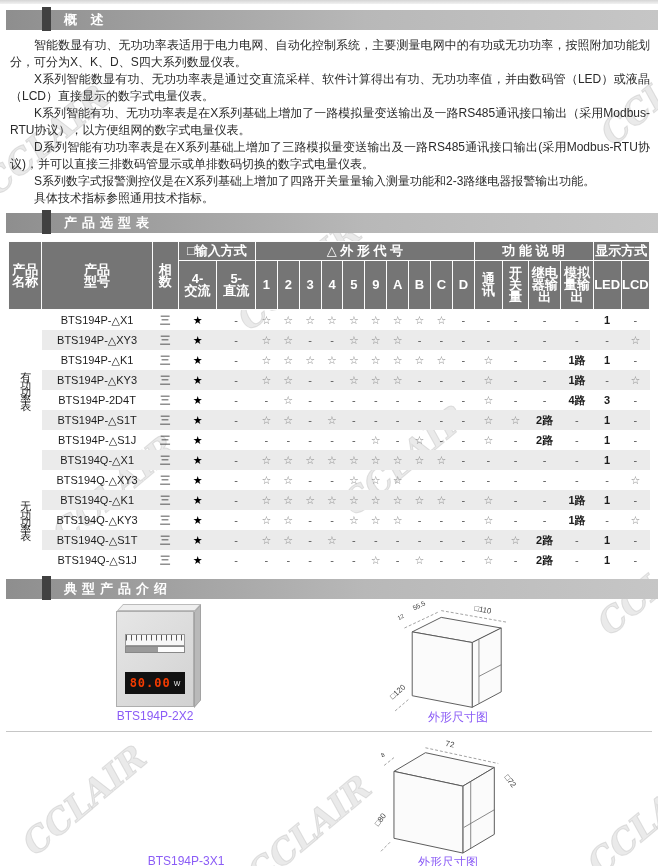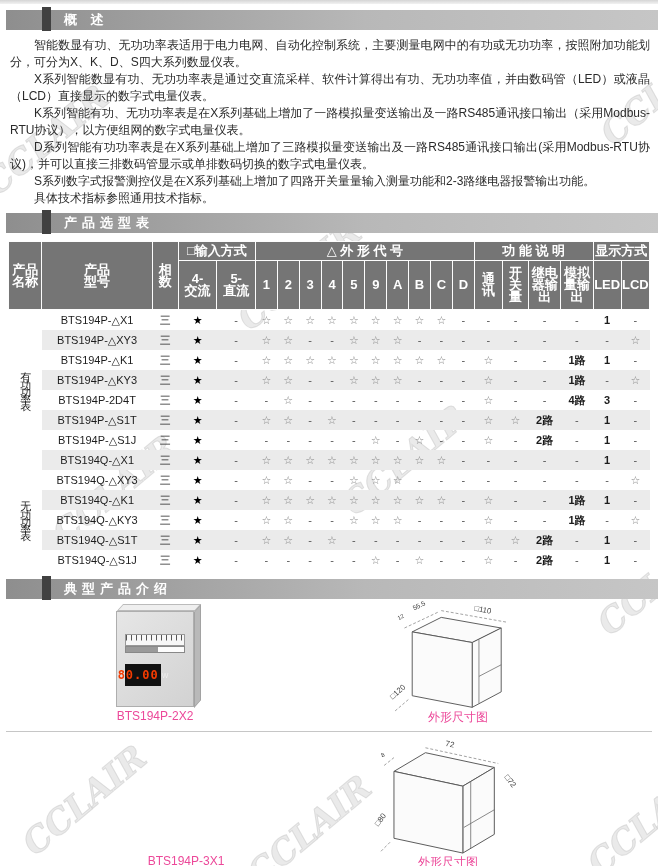"80.00" .led-display { top: 52px -> 60px; width: 36px -> 60px }
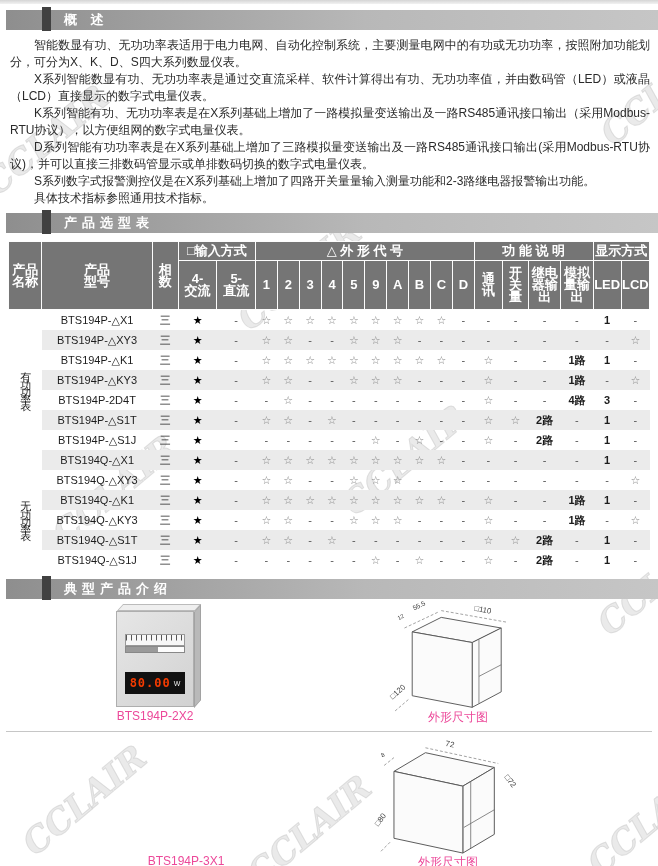"BTS194P-2X2" .caption { color: #ec4899 -> #8b5cf6 }
